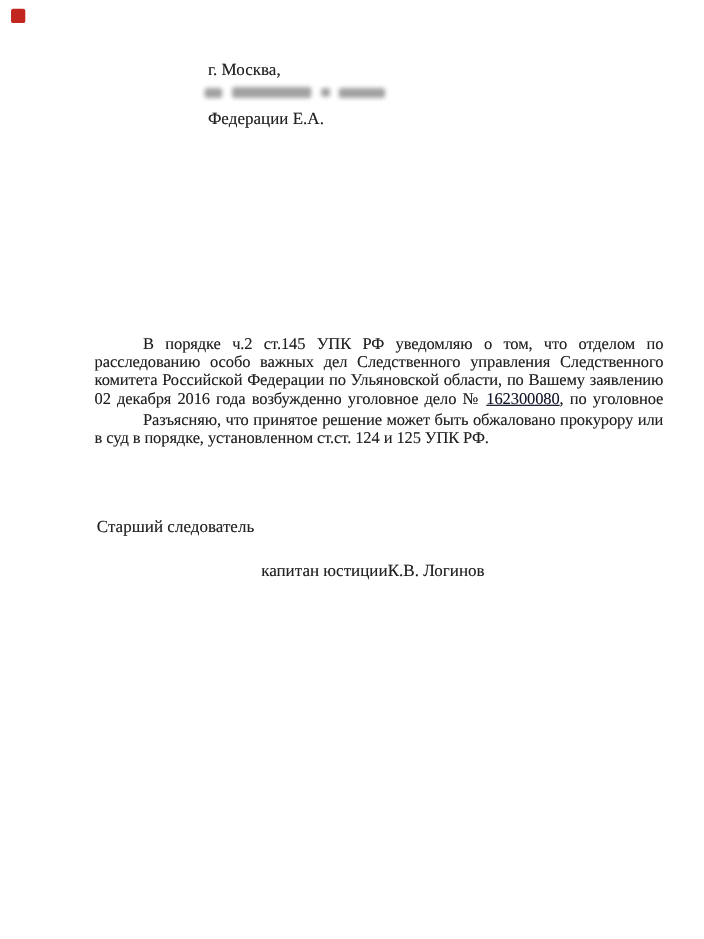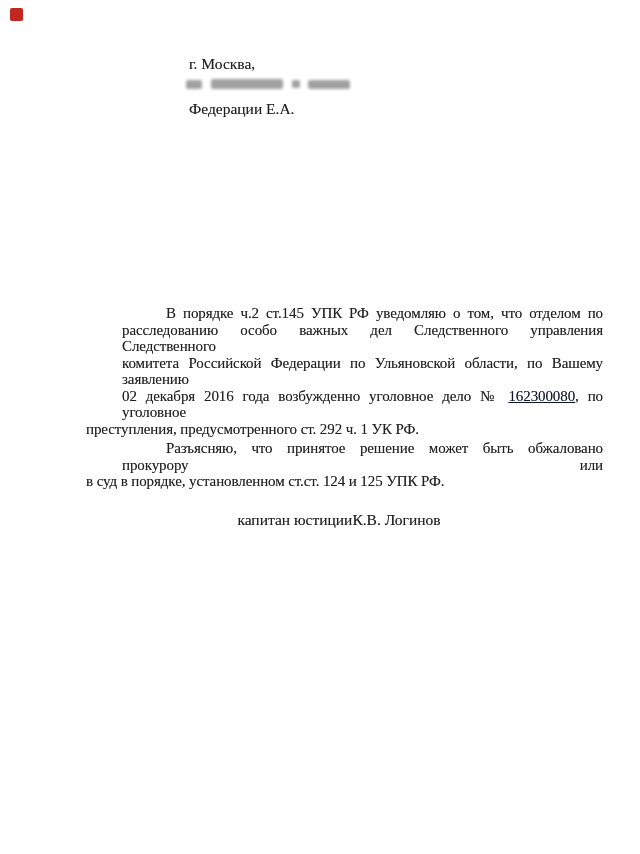"В порядке ч.2 ст.145 УПК" .jline { margin-left: 36px -> none }
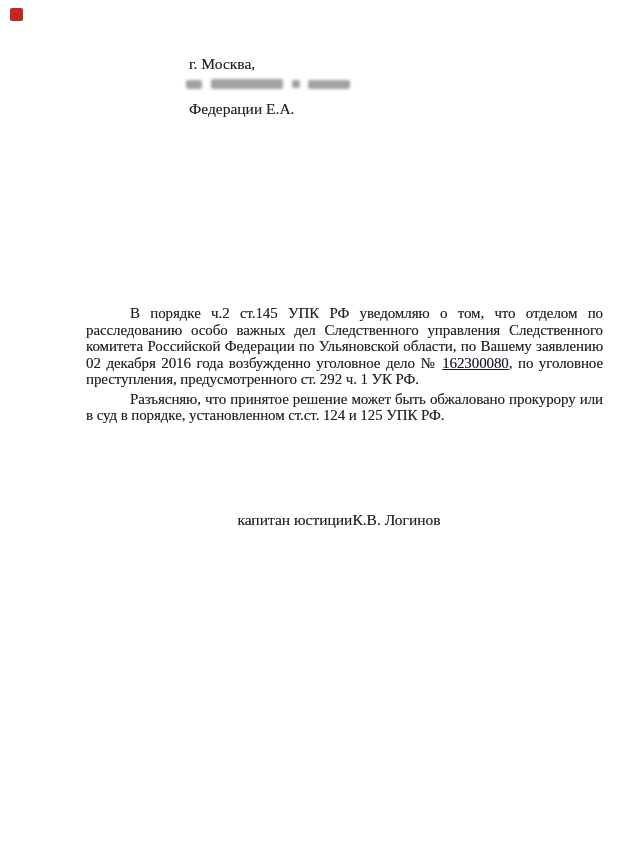"преступления, предусмотренного ст. 292" div.lline { html: <div>преступления, предусмотренного ст. 292 ч. 1 УК РФ.</div> -> none }
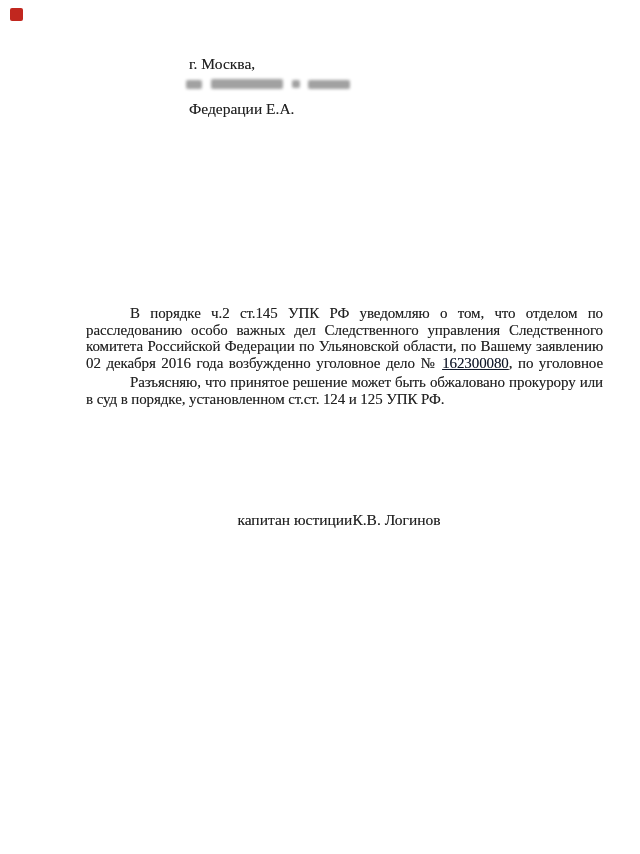"Старший следователь" div.sig-position { html: none -> <div>Старший следователь</div> }
